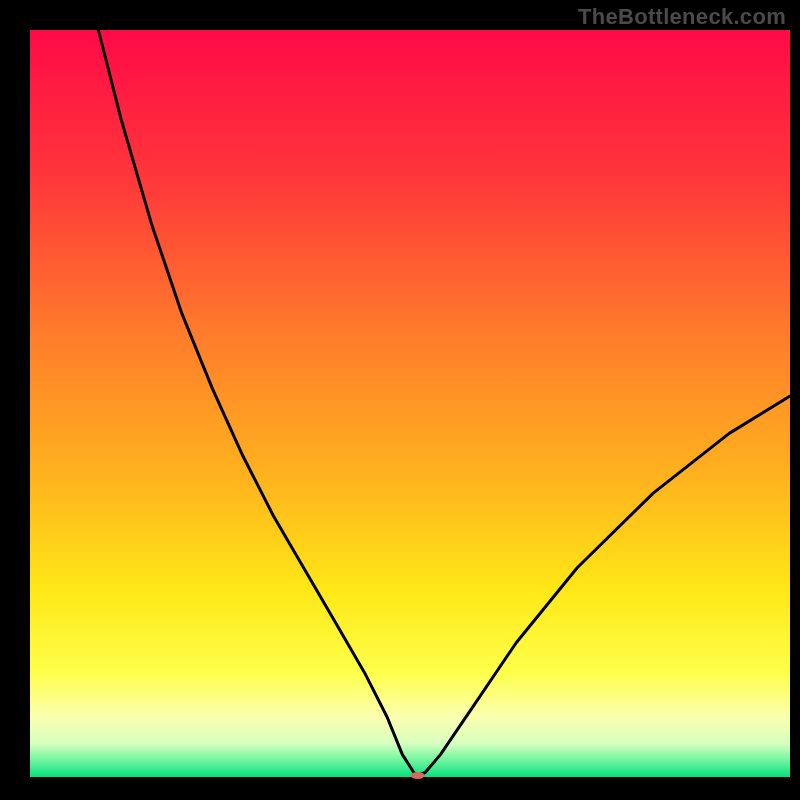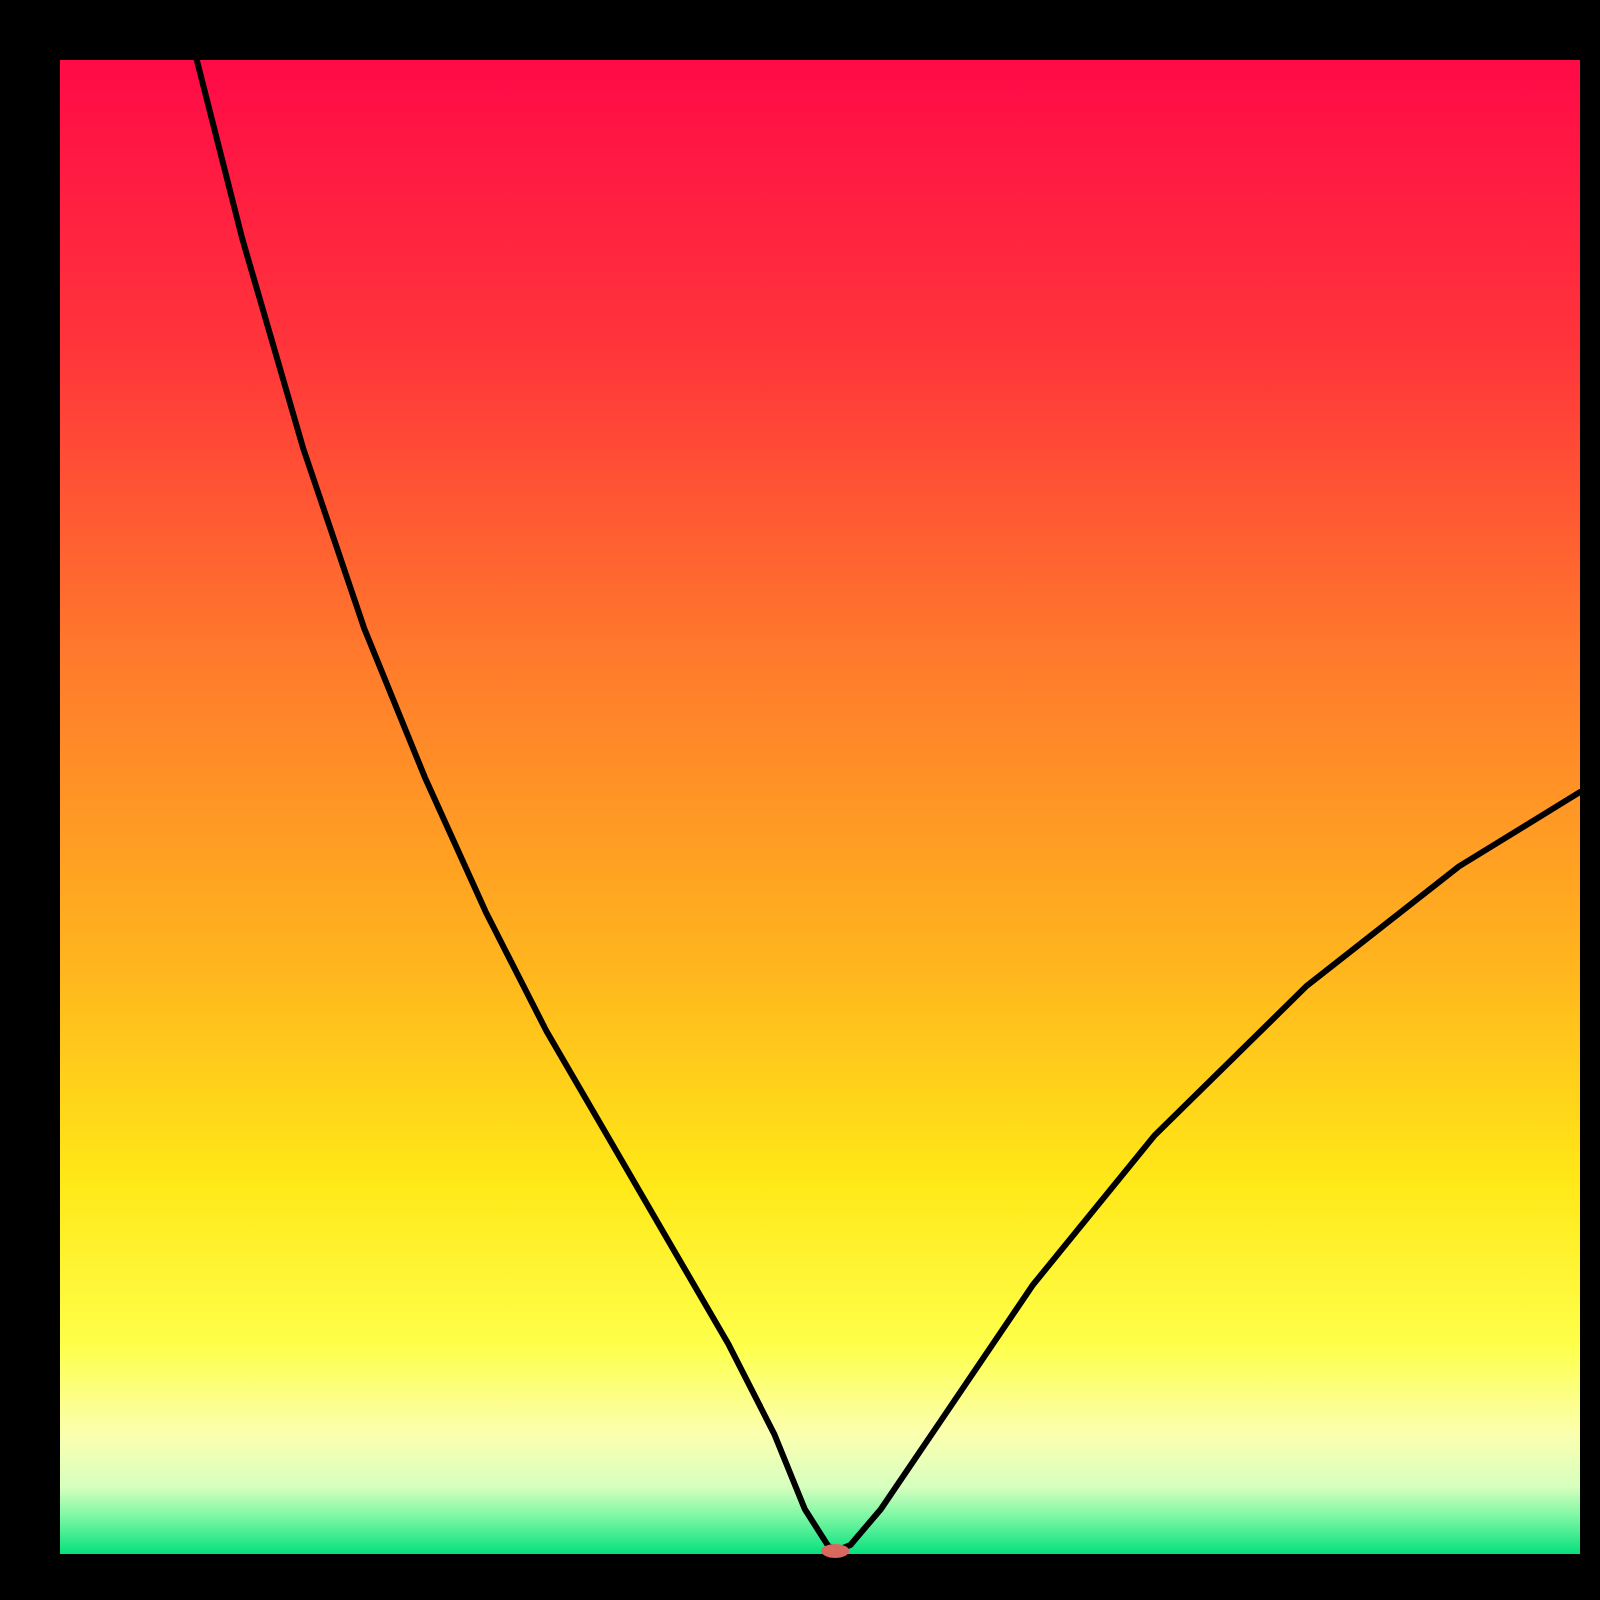"TheBottleneck.com" div.watermark { html: none -> <div>TheBottleneck.com</div> }
